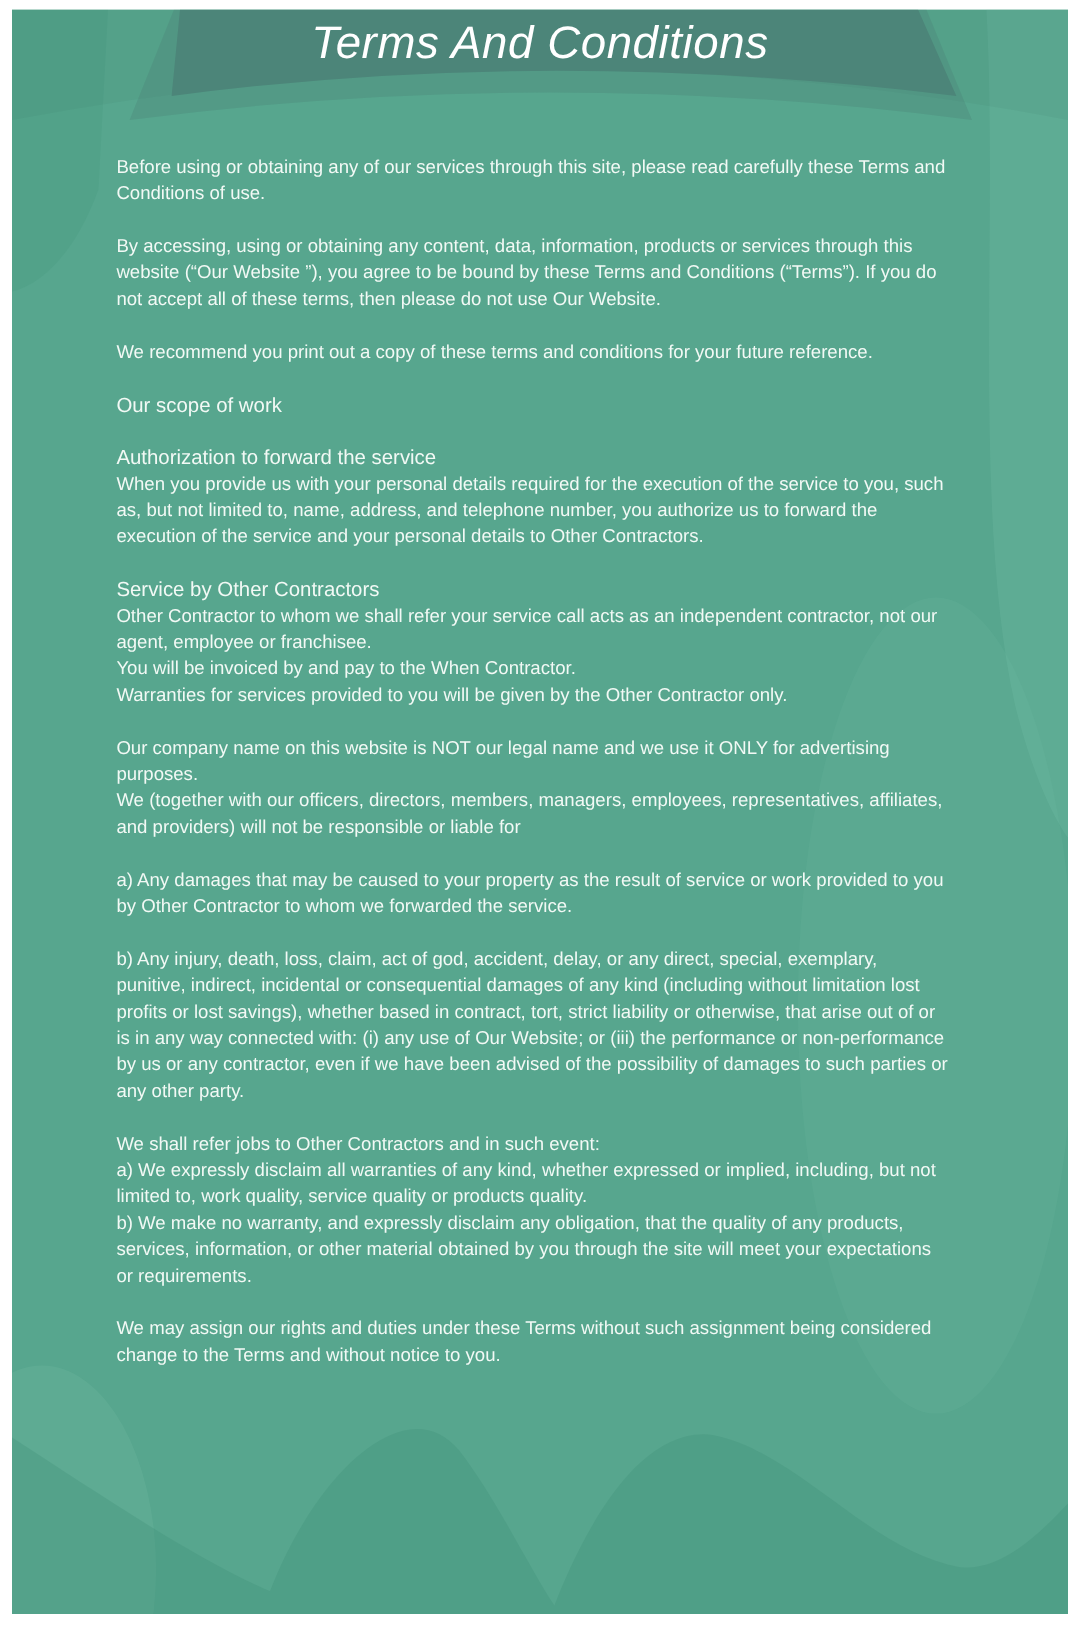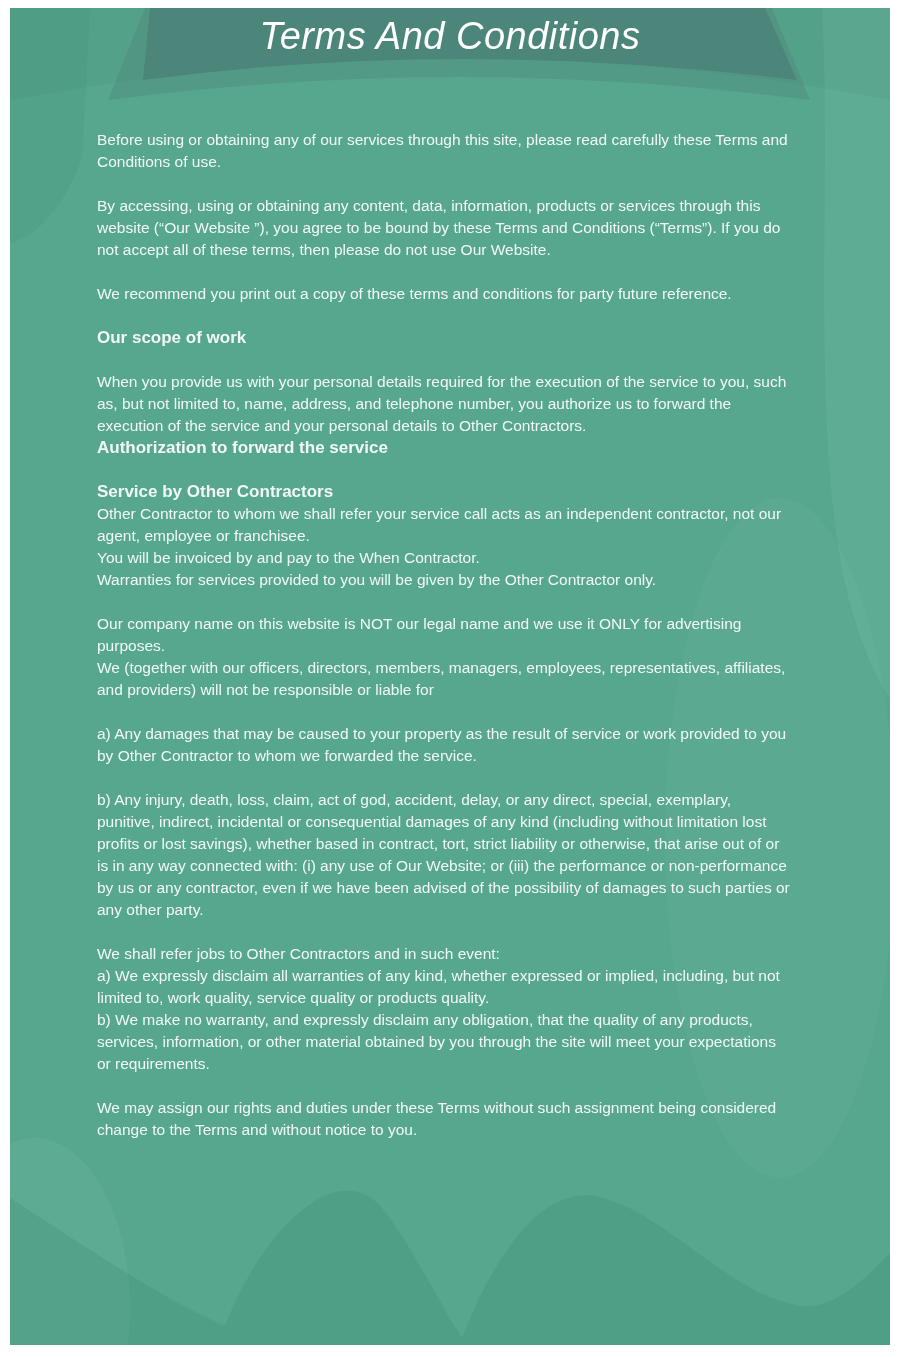"We recommend you print out" div.blk { text: party -> your }
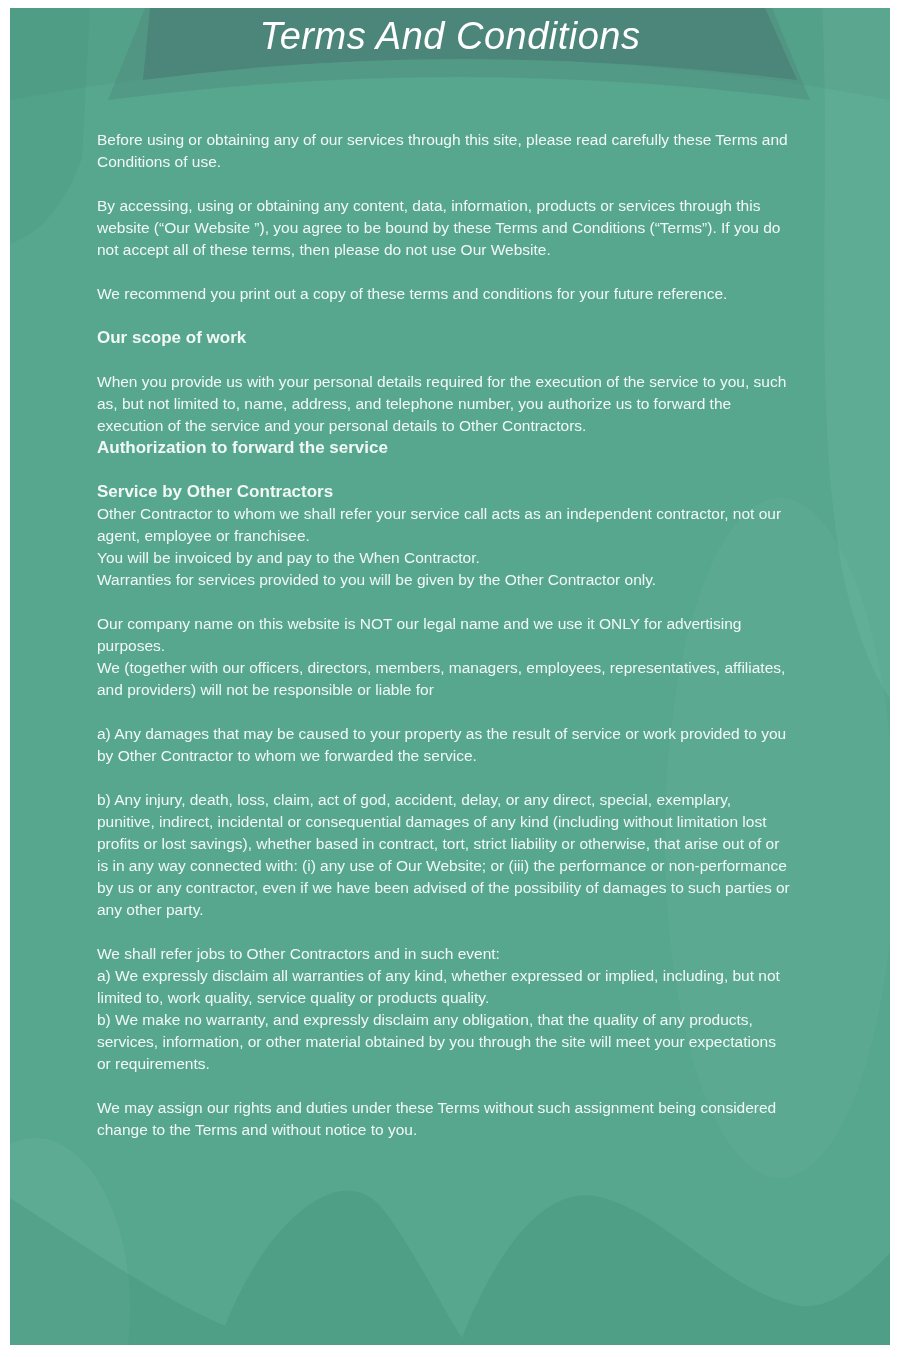"Our scope of work" .blk.h { font-weight: 700 -> 400 }
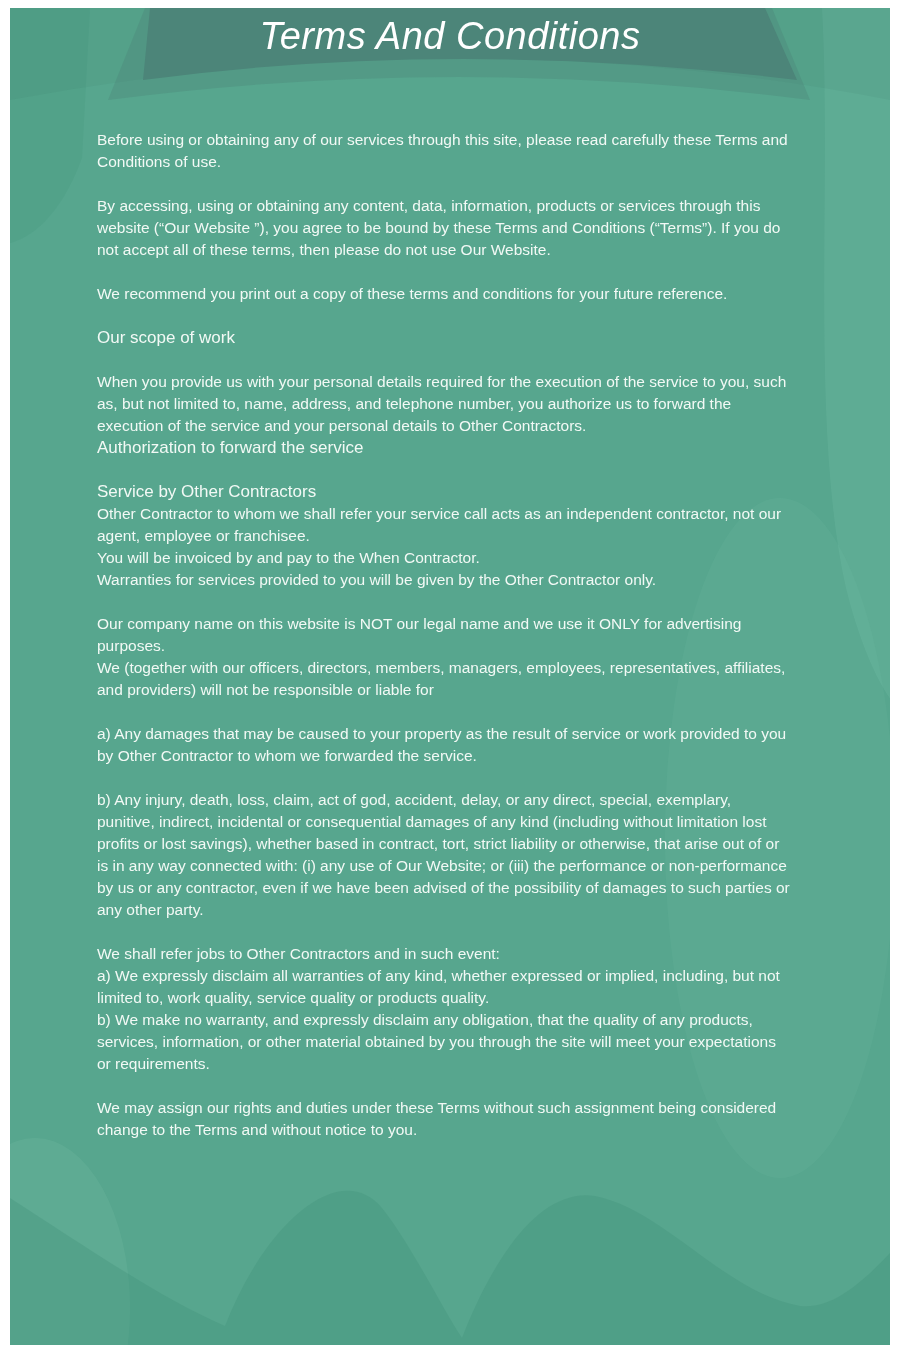"When you provide us with" div.blk { order: before "Authorization to forward the service" -> after "Authorization to forward the service" }
